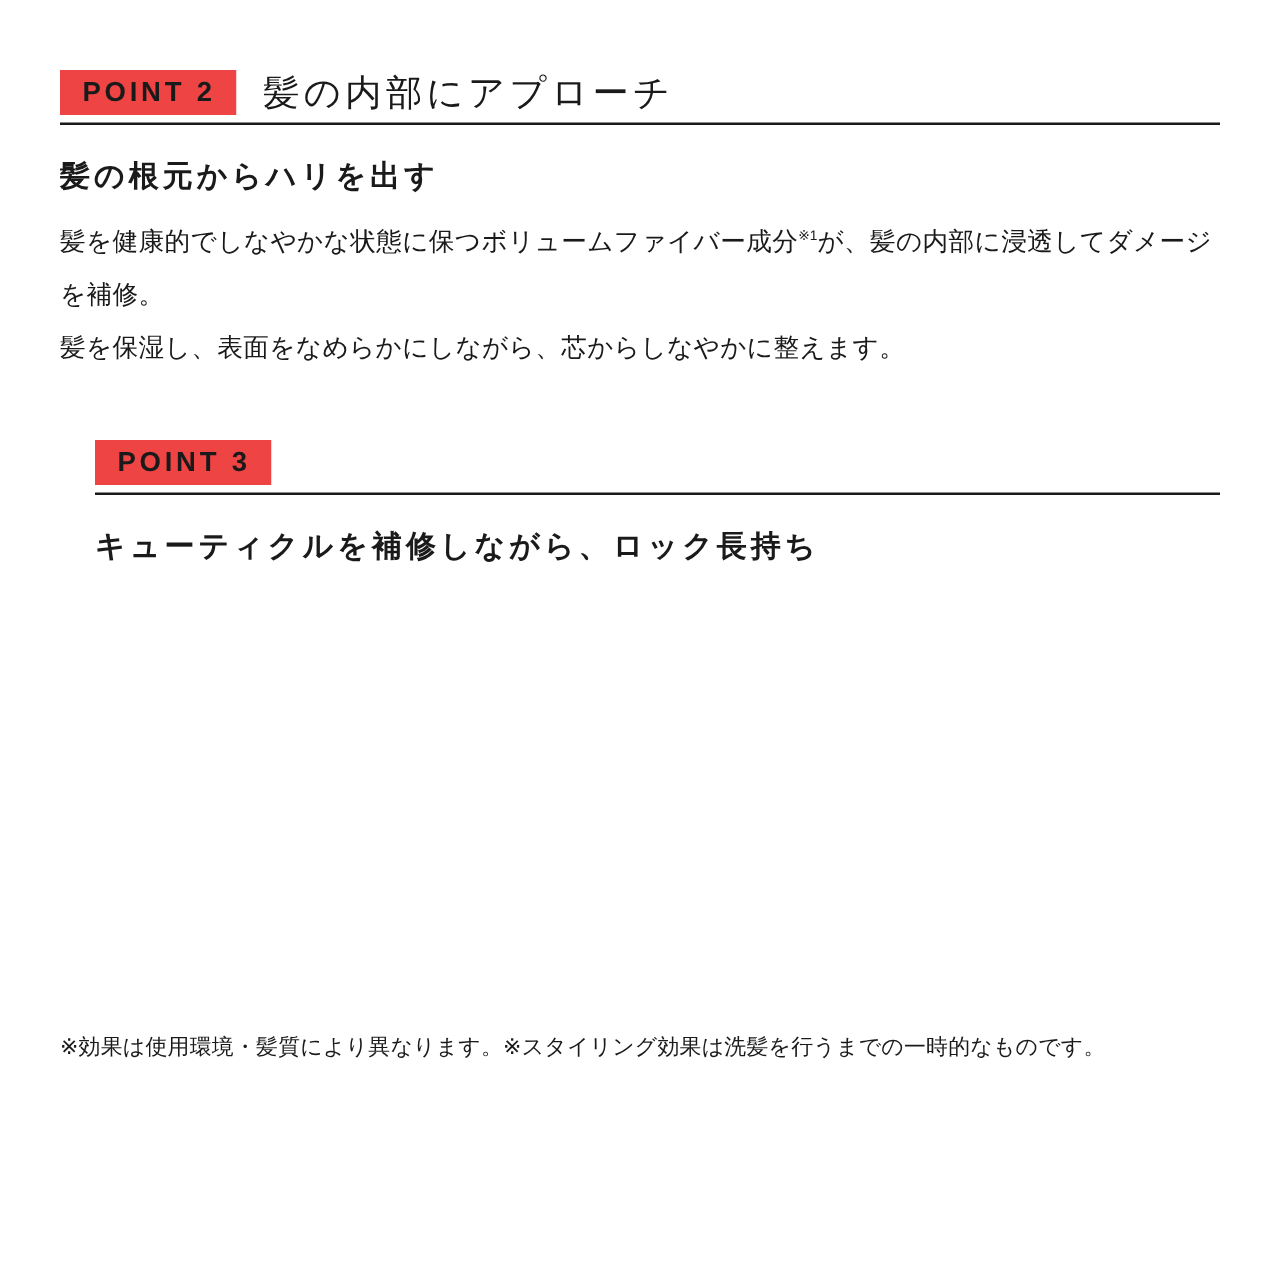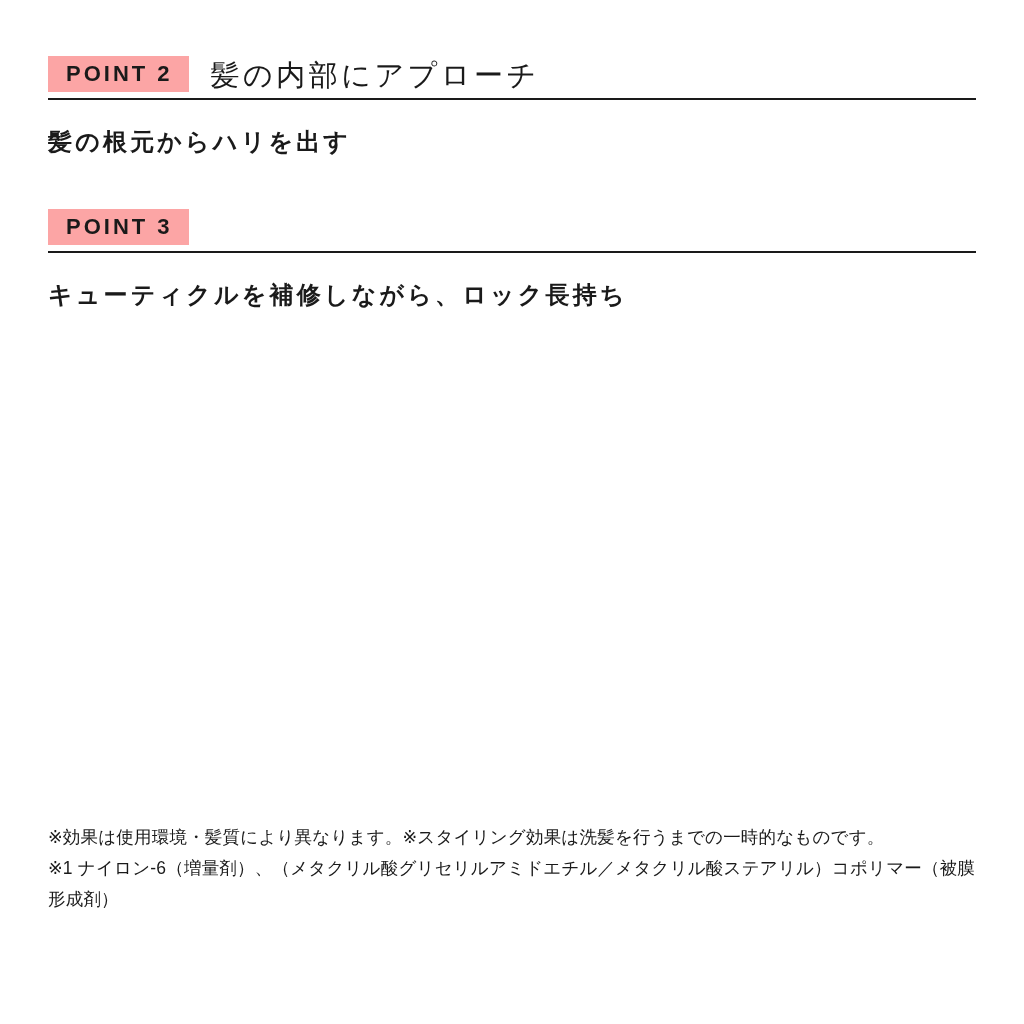"POINT 2" .point-badge { background: #fca5a5 -> #ef4444 }
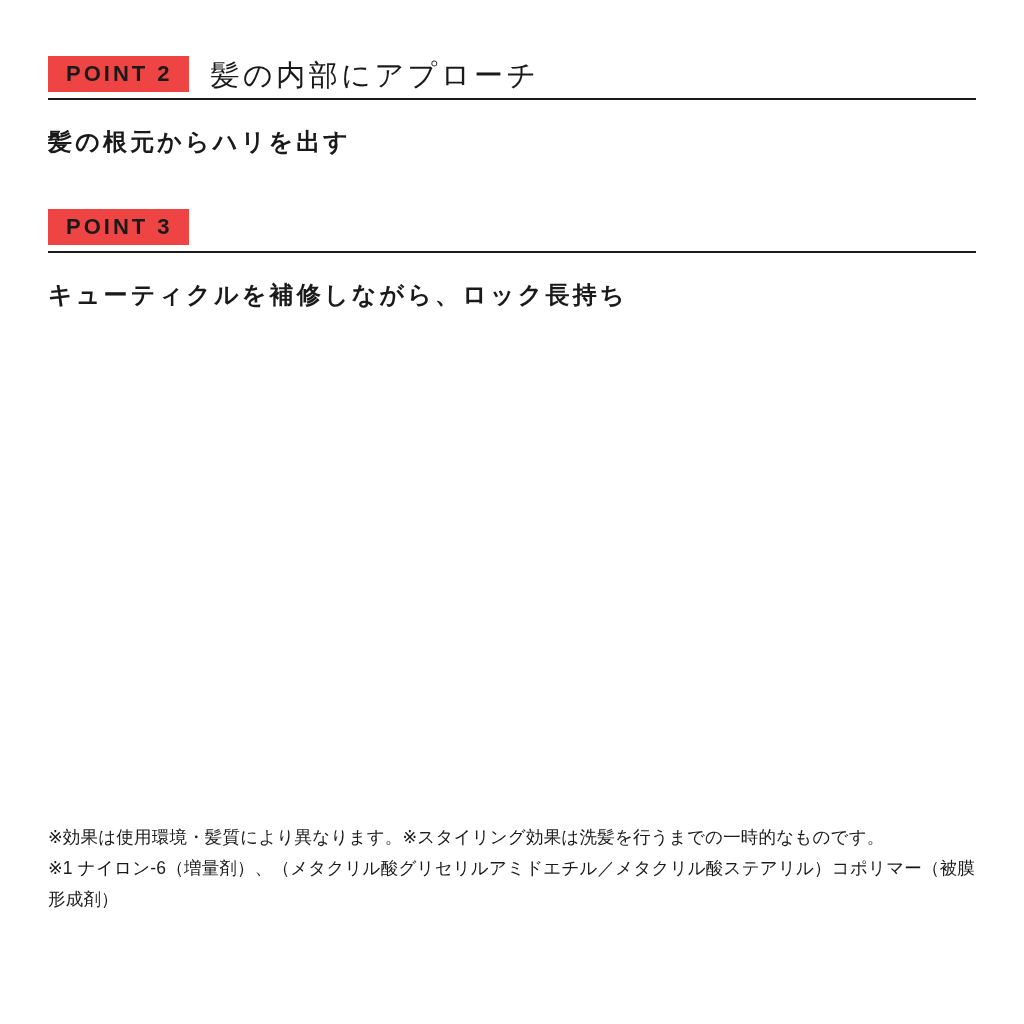"髪を健康的でしなやかな状態に保つボリュームファイバー成分※1が、髪の内部に浸透し" div.body-text { html: none -> <div> <p><span>髪を健康的でしなやかな状態に保つボリュームファイバー成分</span><sup>※1</sup><span>が、髪の内部に浸透してダメージを補修。</span></p> <p><span>髪を保湿し、表面をなめらかにしながら、芯からしなやかに整えます。</span></p> </div> }
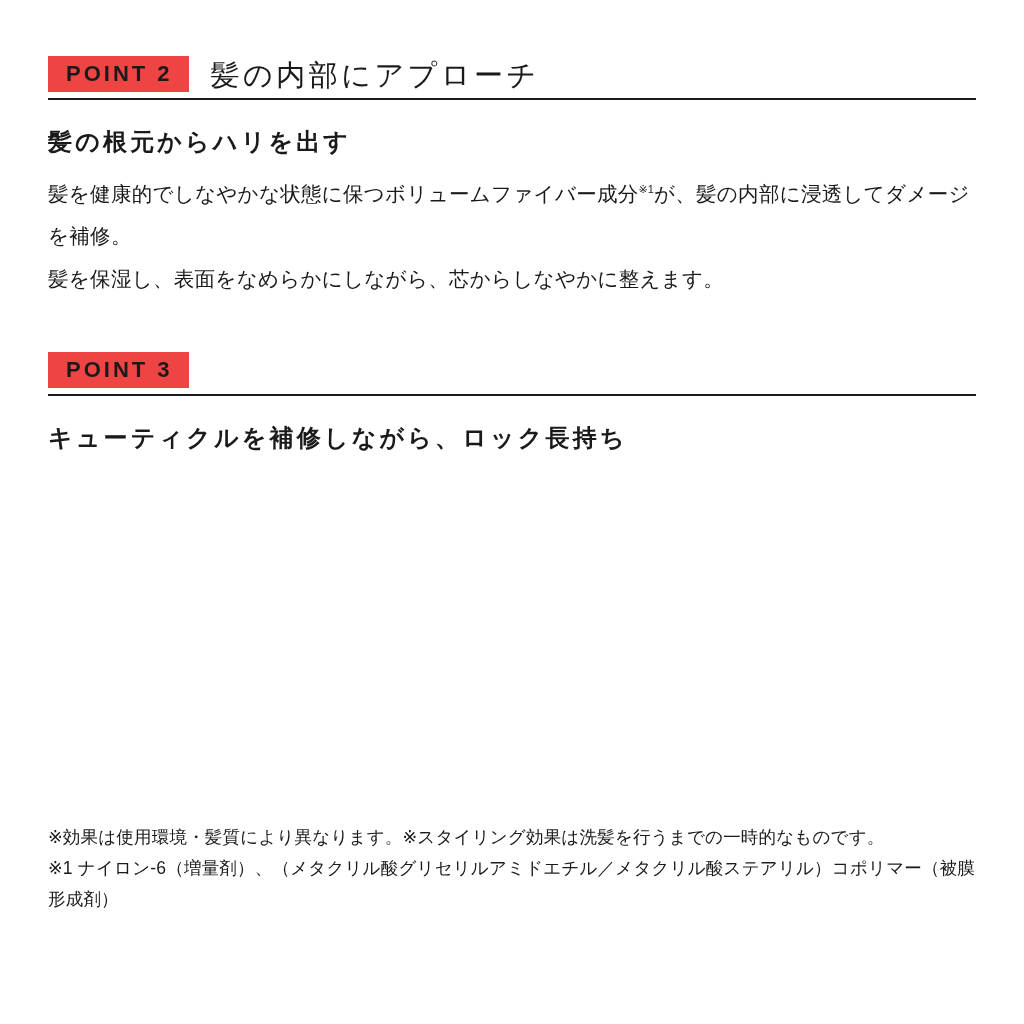"POINT 3" .section-3 { margin-left: none -> 28px }
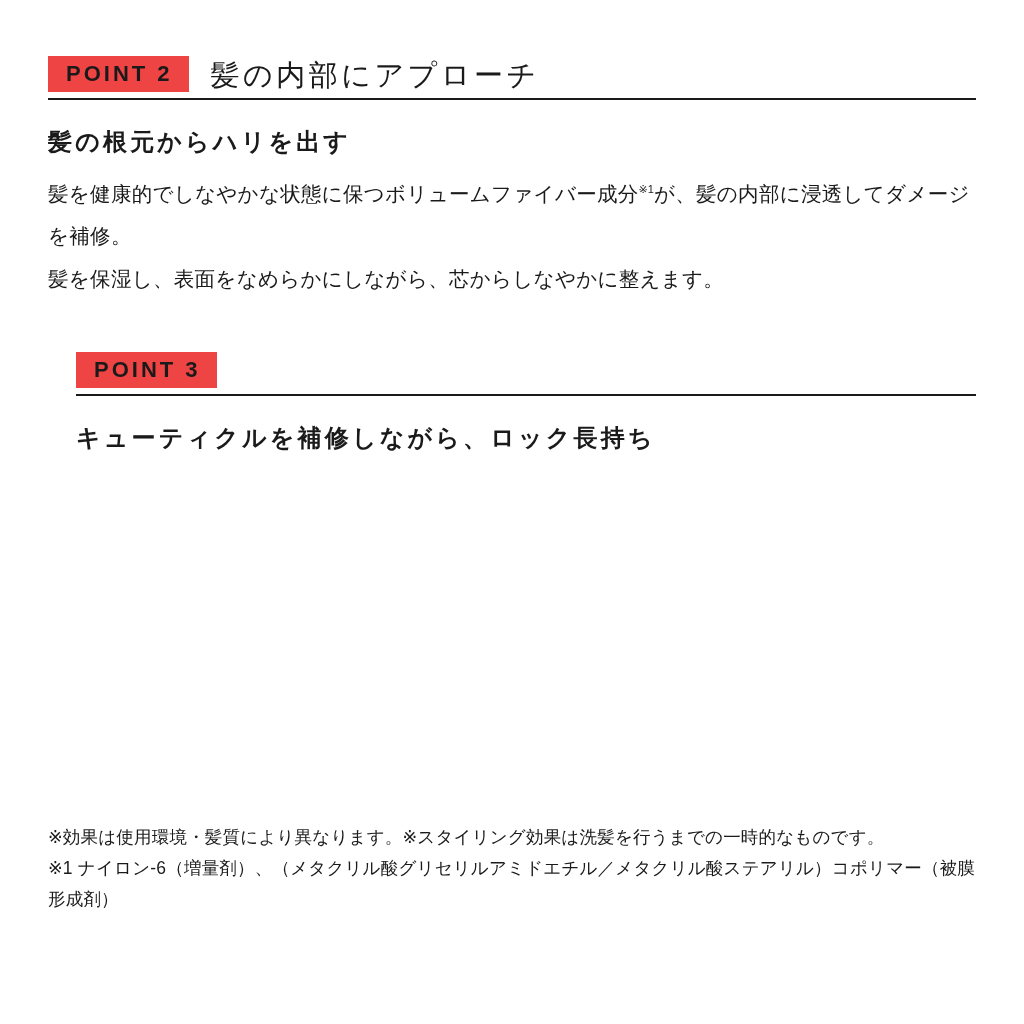"※1 ナイロン-6（増量剤）、（メタクリル酸グリセリルアミドエチル／メタクリル酸ステアリル）コポリマー（被膜形成剤）" p { html: <p>※1 ナイロン-6（増量剤）、（メタクリル酸グリセリルアミドエチル／メタクリル酸ステアリル）コポリマー（被膜形成剤）</p> -> none }
